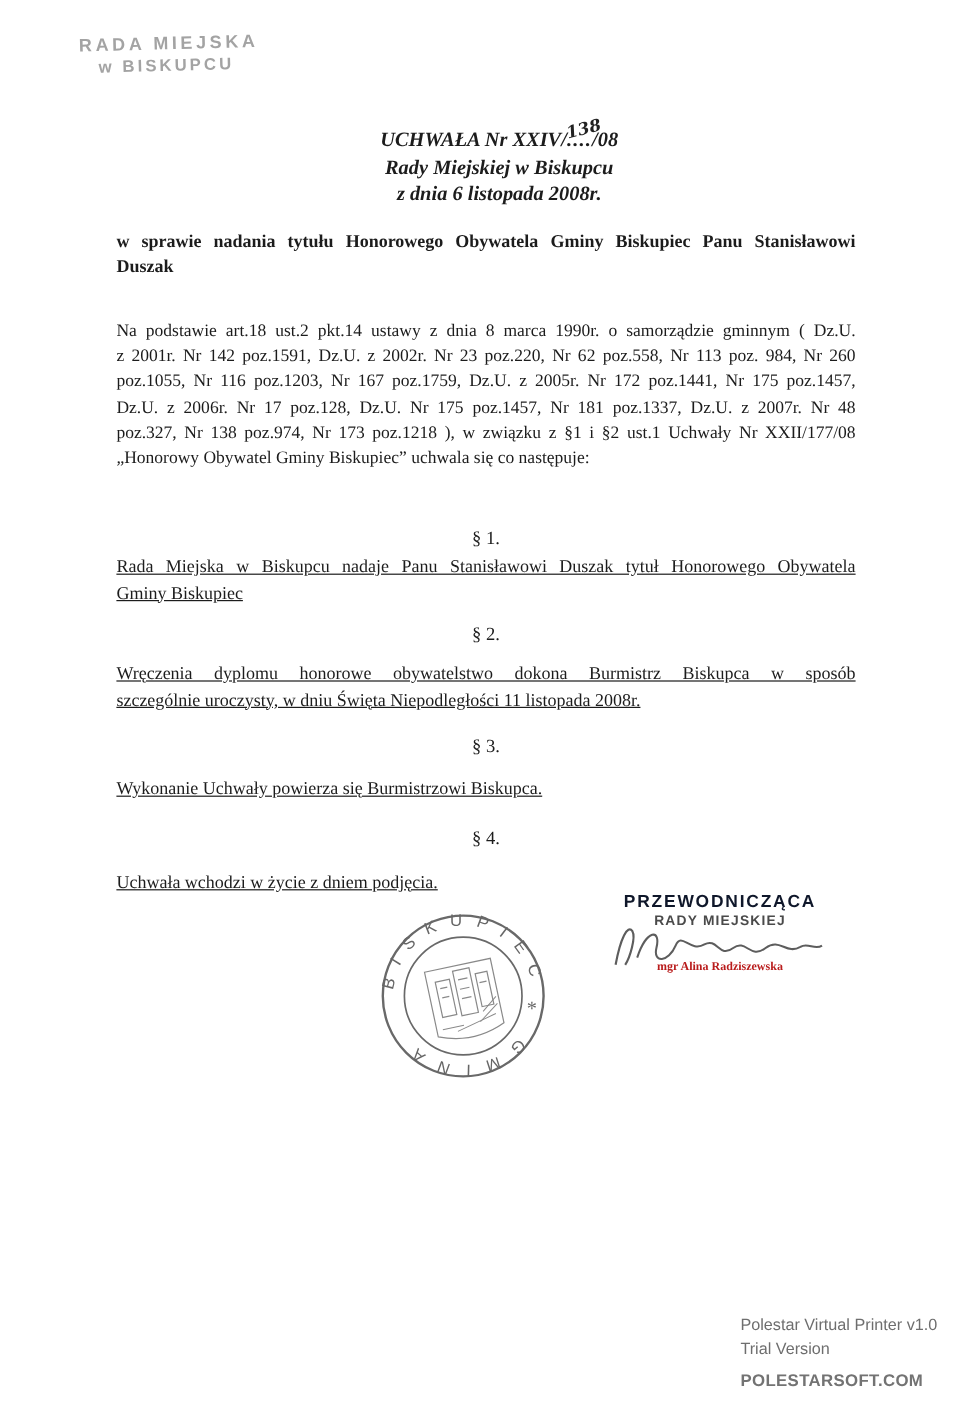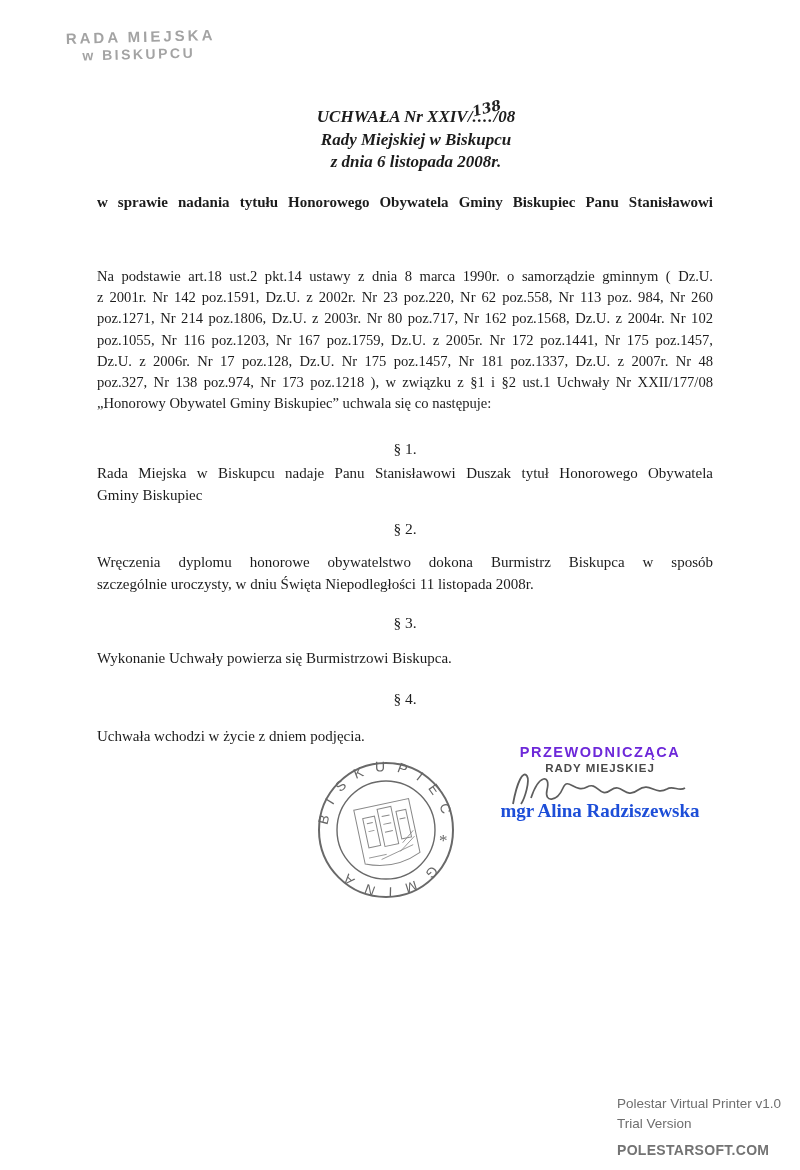"Duszak" div.nline { html: none -> <div>Duszak</div> }
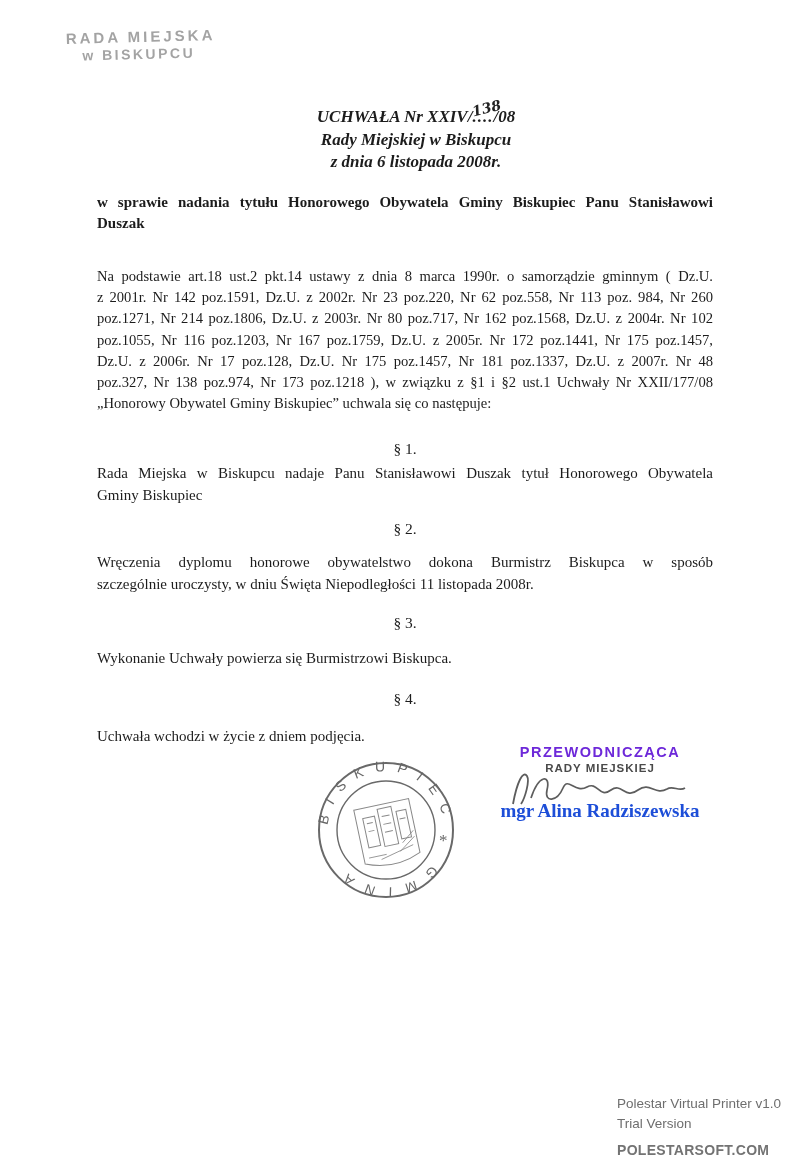"poz.1271, Nr 214 poz.1806, Dz.U." div.jline { html: <div>poz.1271, Nr 214 poz.1806, Dz.U. z 2003r. Nr 80 poz.717, Nr 162 poz.1568, Dz.U. z 2004r. Nr 102</div> -> none }
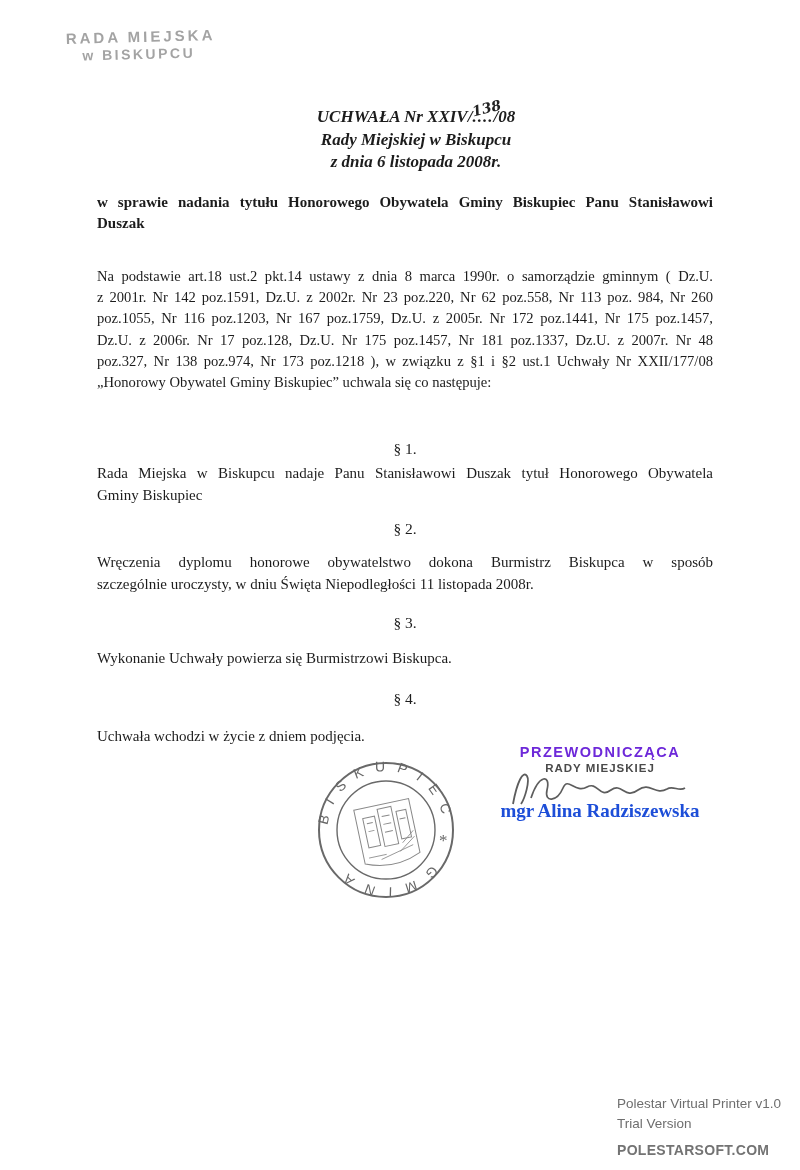"Rada Miejska w Biskupcu nadaje" .sec-text { text-decoration: none -> underline }
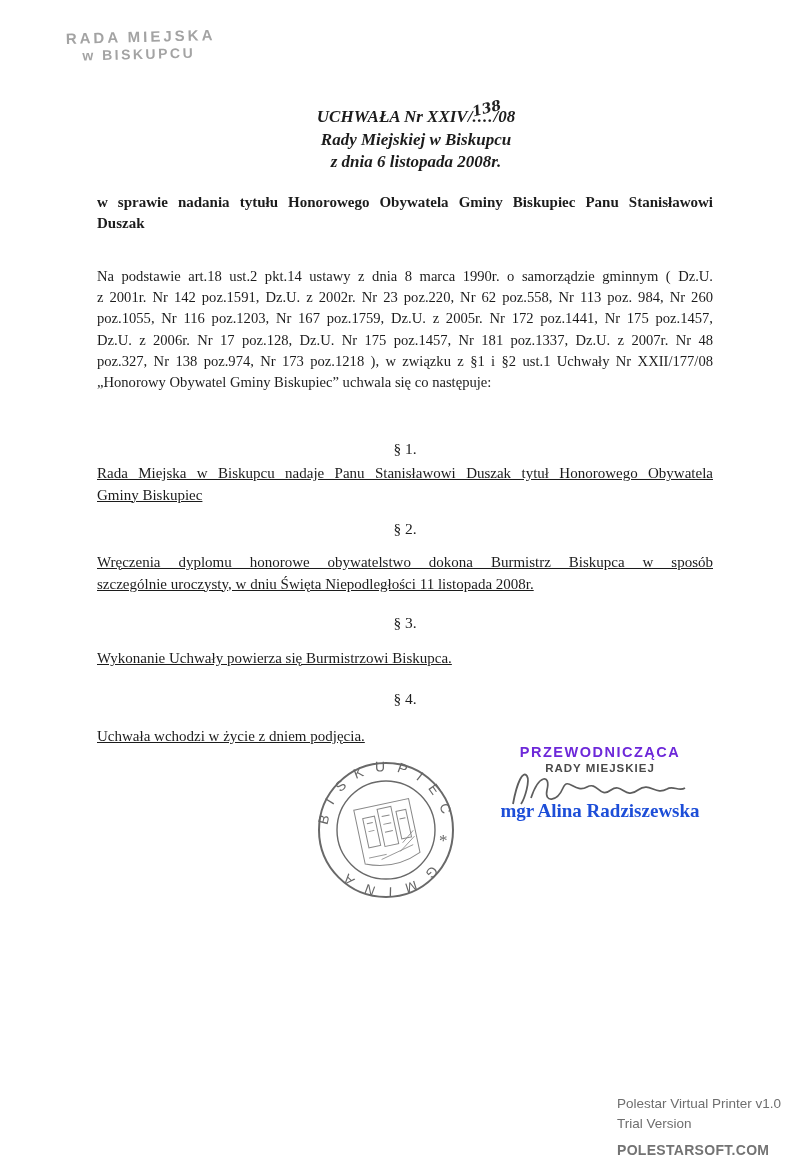"PRZEWODNICZĄCA" .sig .t { color: #6d28d9 -> #0f172a }
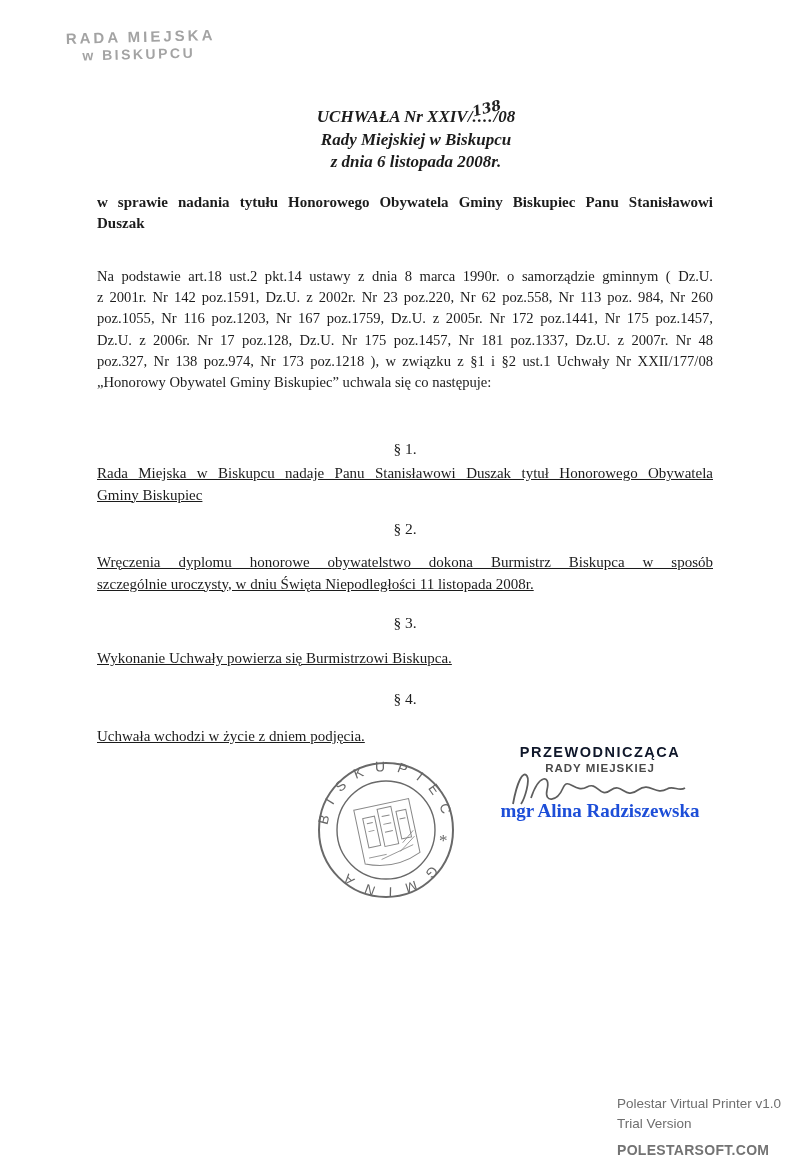"mgr Alina Radziszewska" .sig .n { color: #1d4ed8 -> #b91c1c; font-size: 19px -> 10px }
